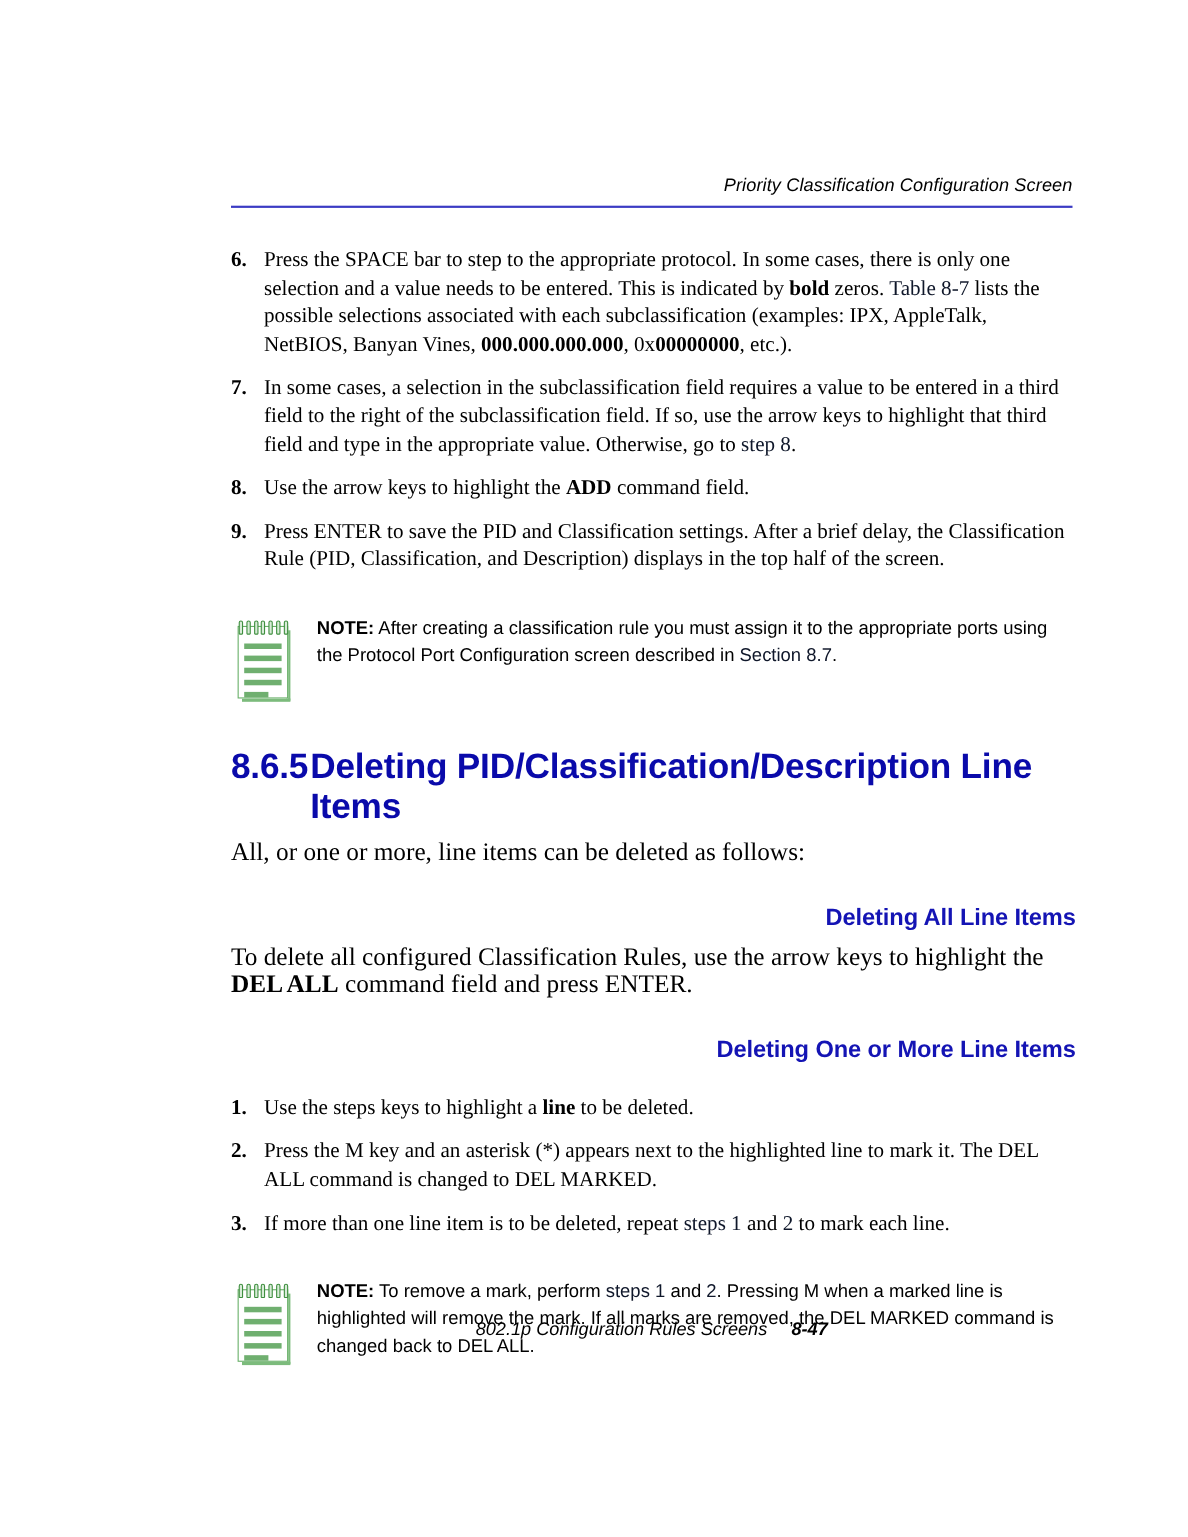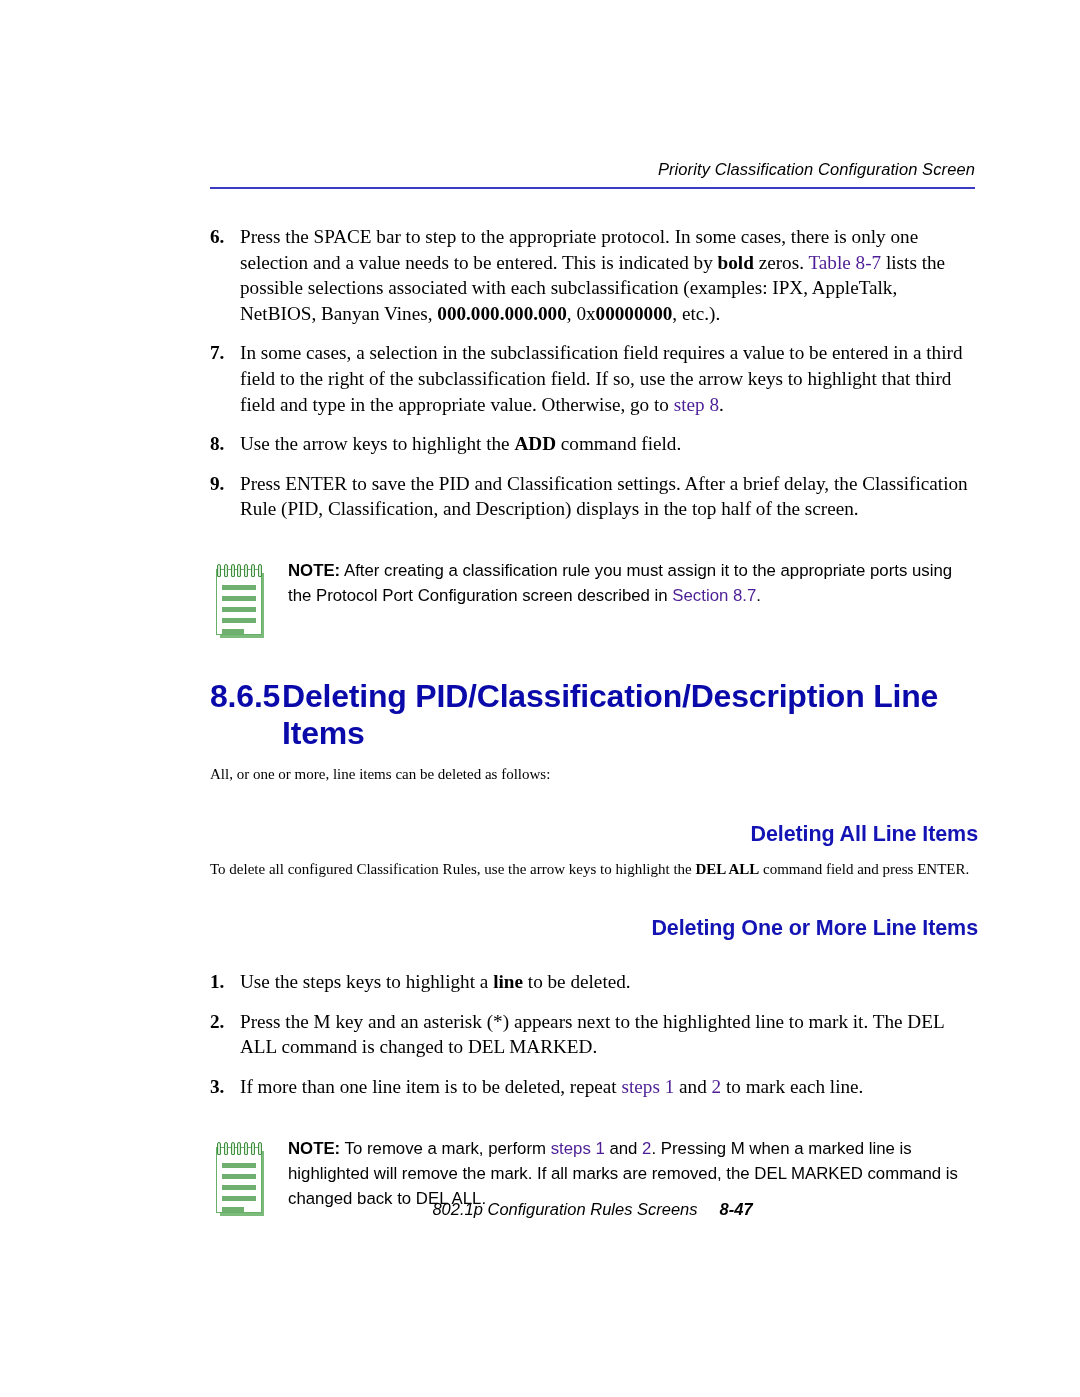"Table 8-7" .lnk { color: #4c1d95 -> #0f172a }
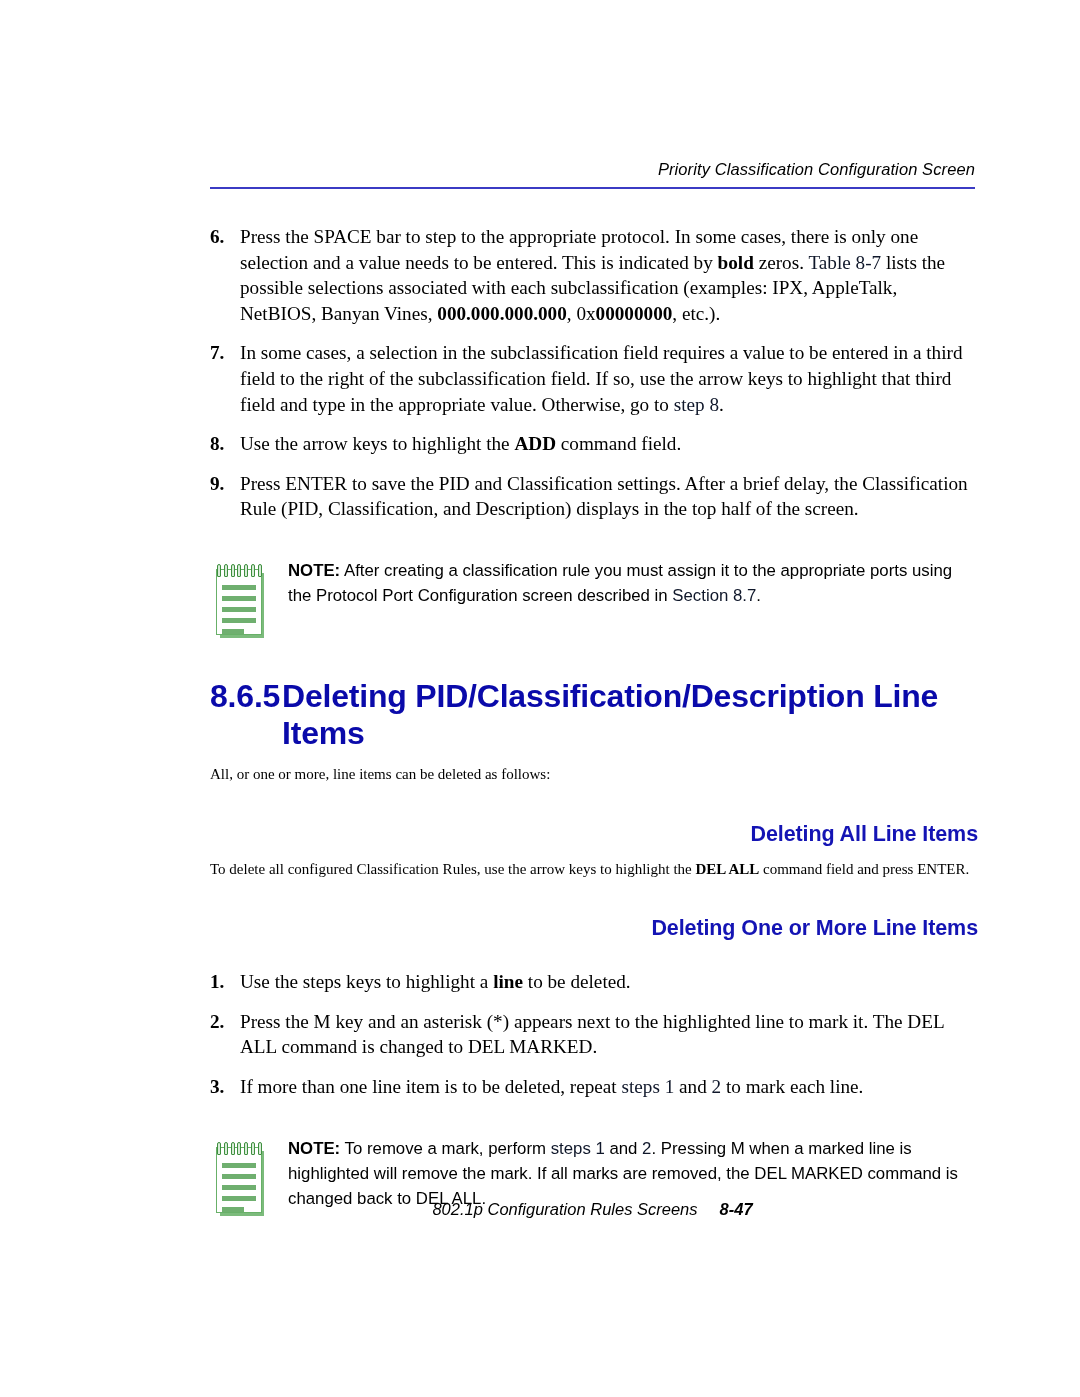"All, or one or more," p.body-text { font-size: 15px -> 23px }
